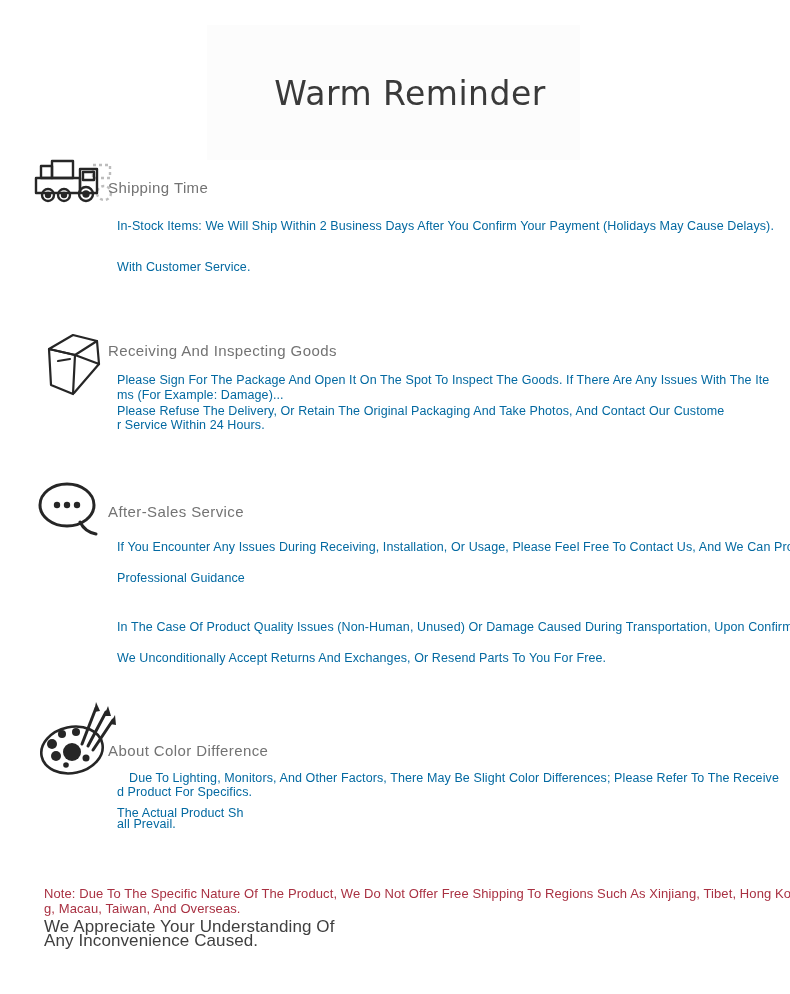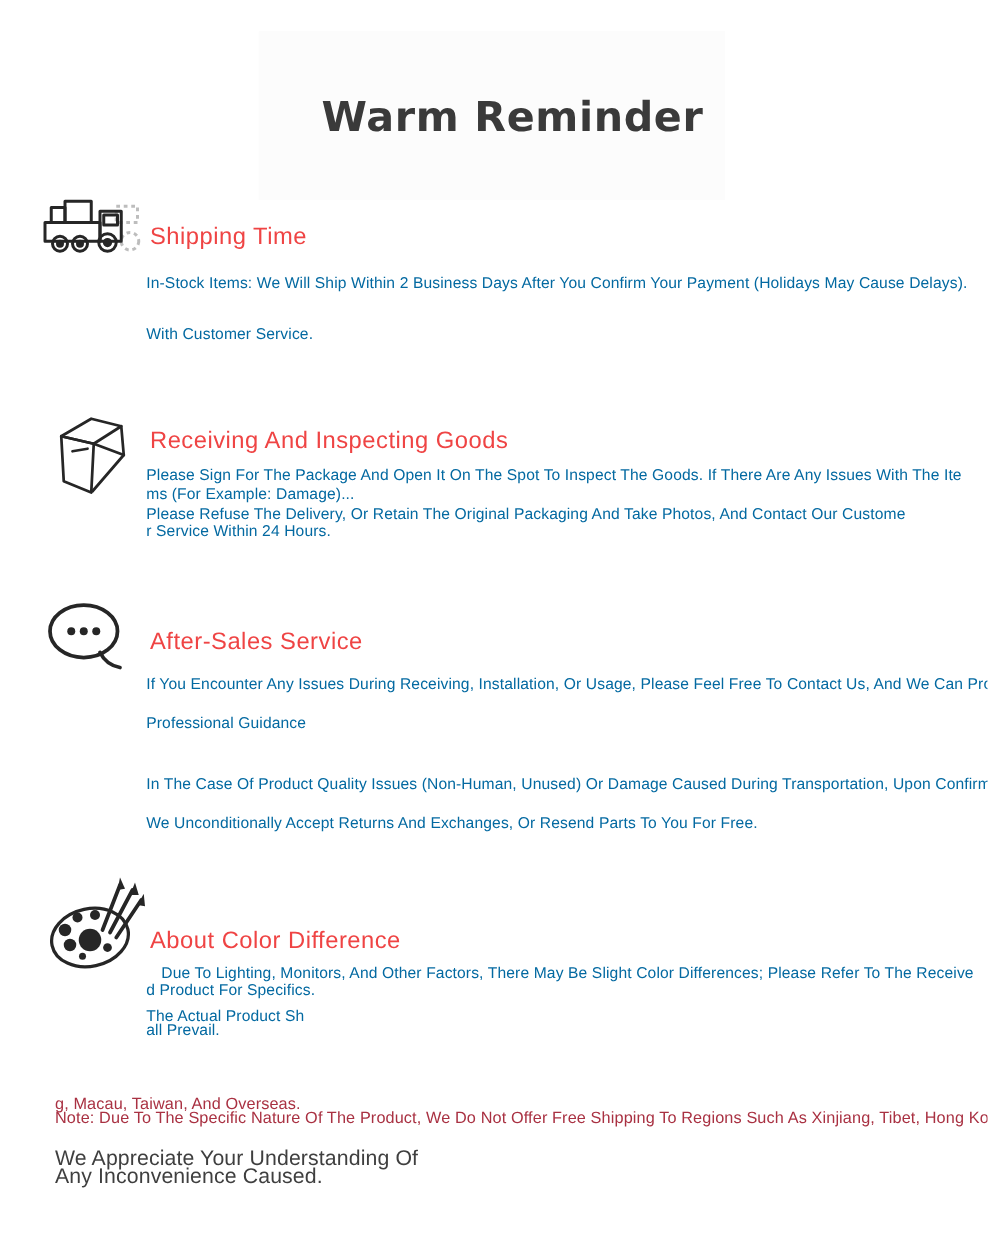"Warm Reminder" .page-title { font-weight: bold -> normal }
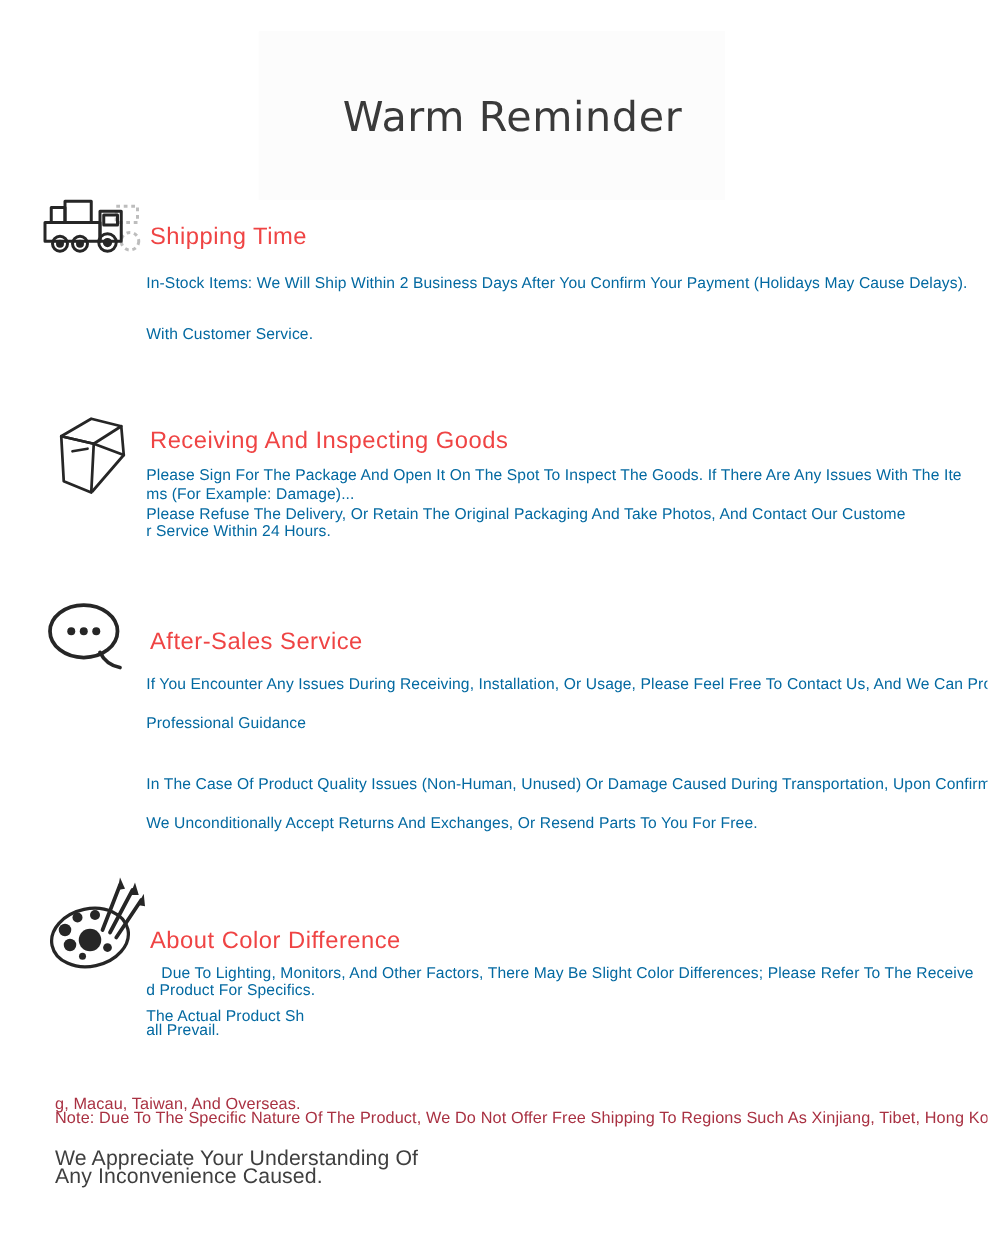"Shipping Time" .heading { color: #ef4444 -> #737373; font-size: 19px -> 15px; left: 120px -> 108px }
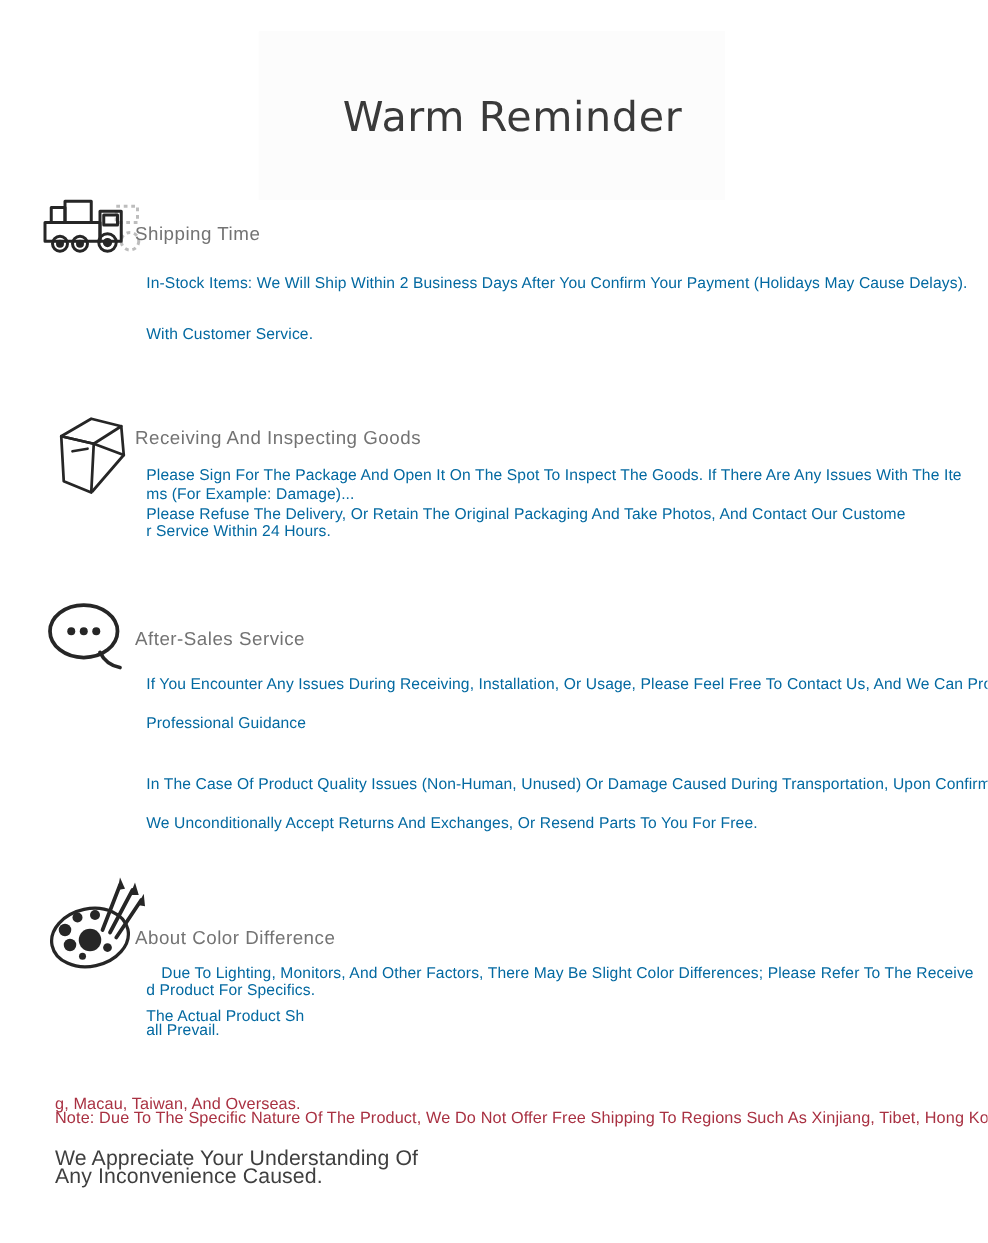"g, Macau, Taiwan, And Overseas." div.note-red { top: 875px -> 901px }
